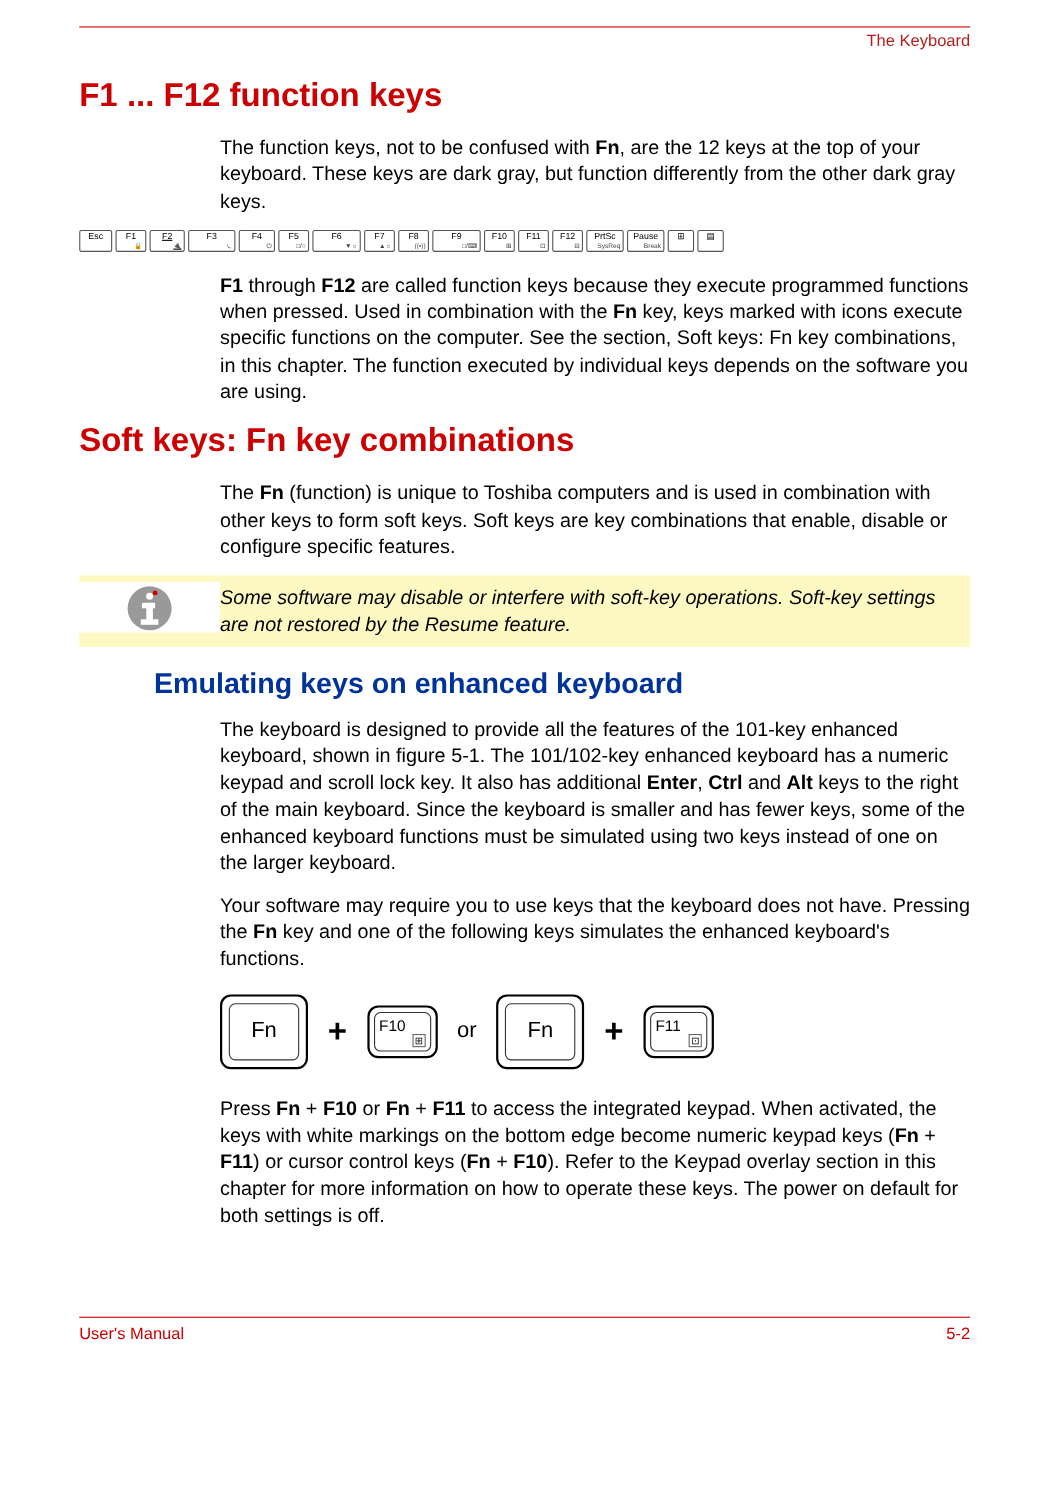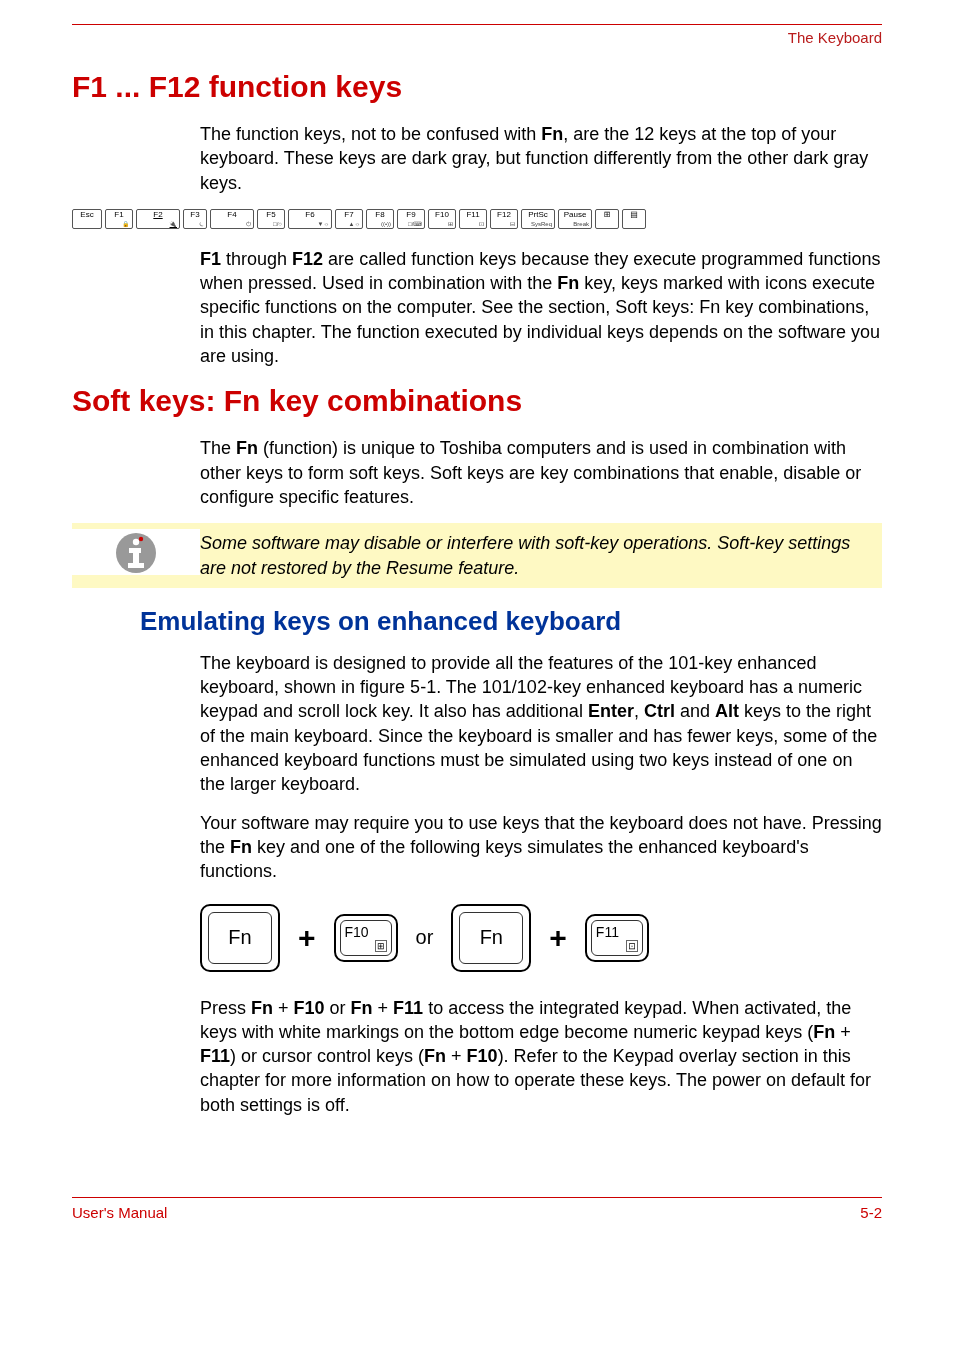"F2" div.kbkey { width: 44px -> 32px }
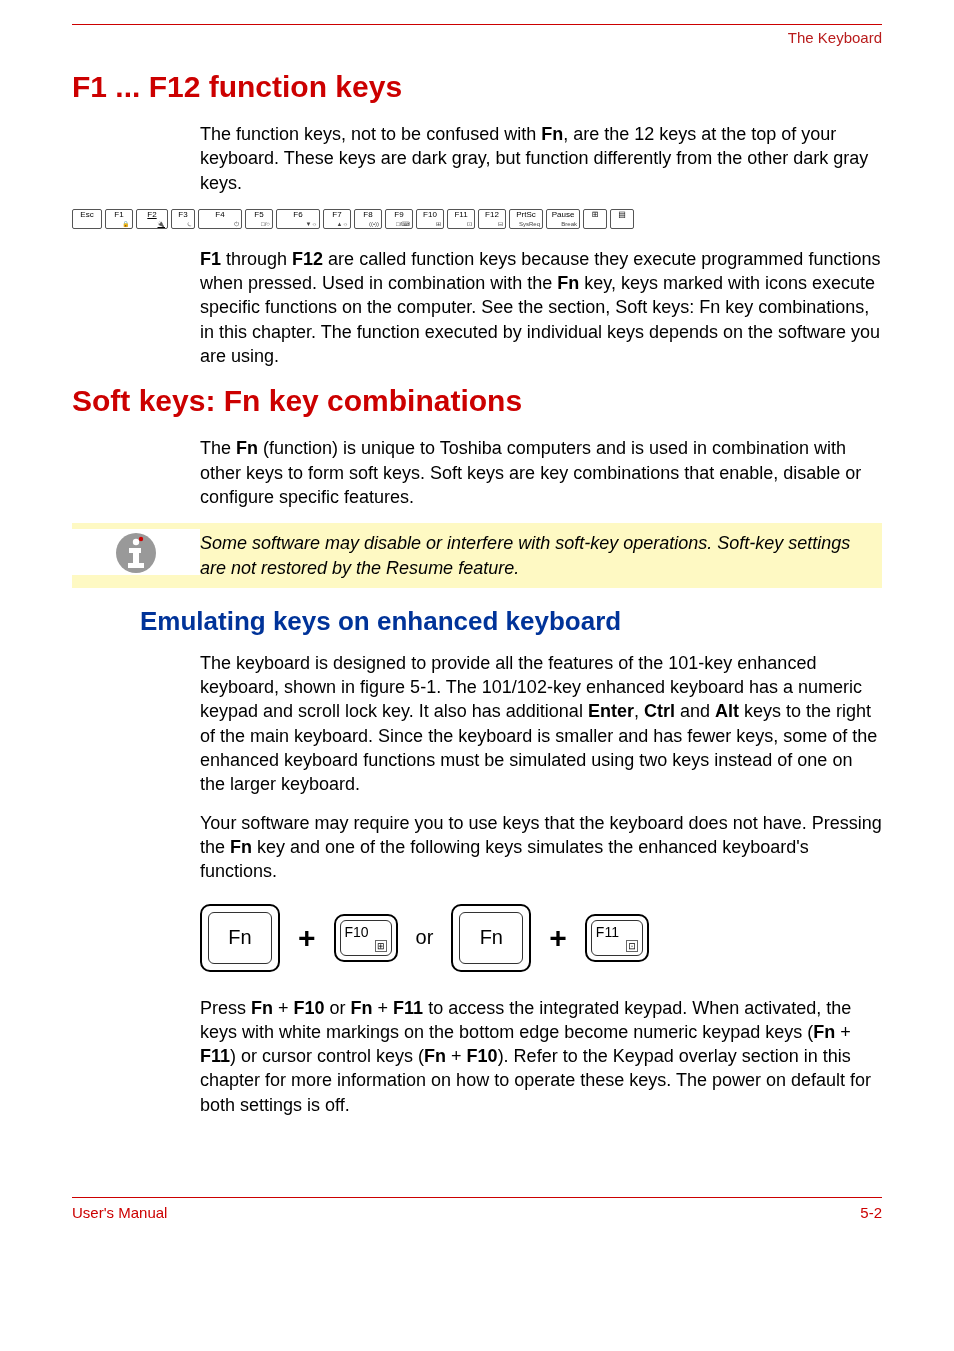"F3" div.kbkey { width: 24px -> 43px }
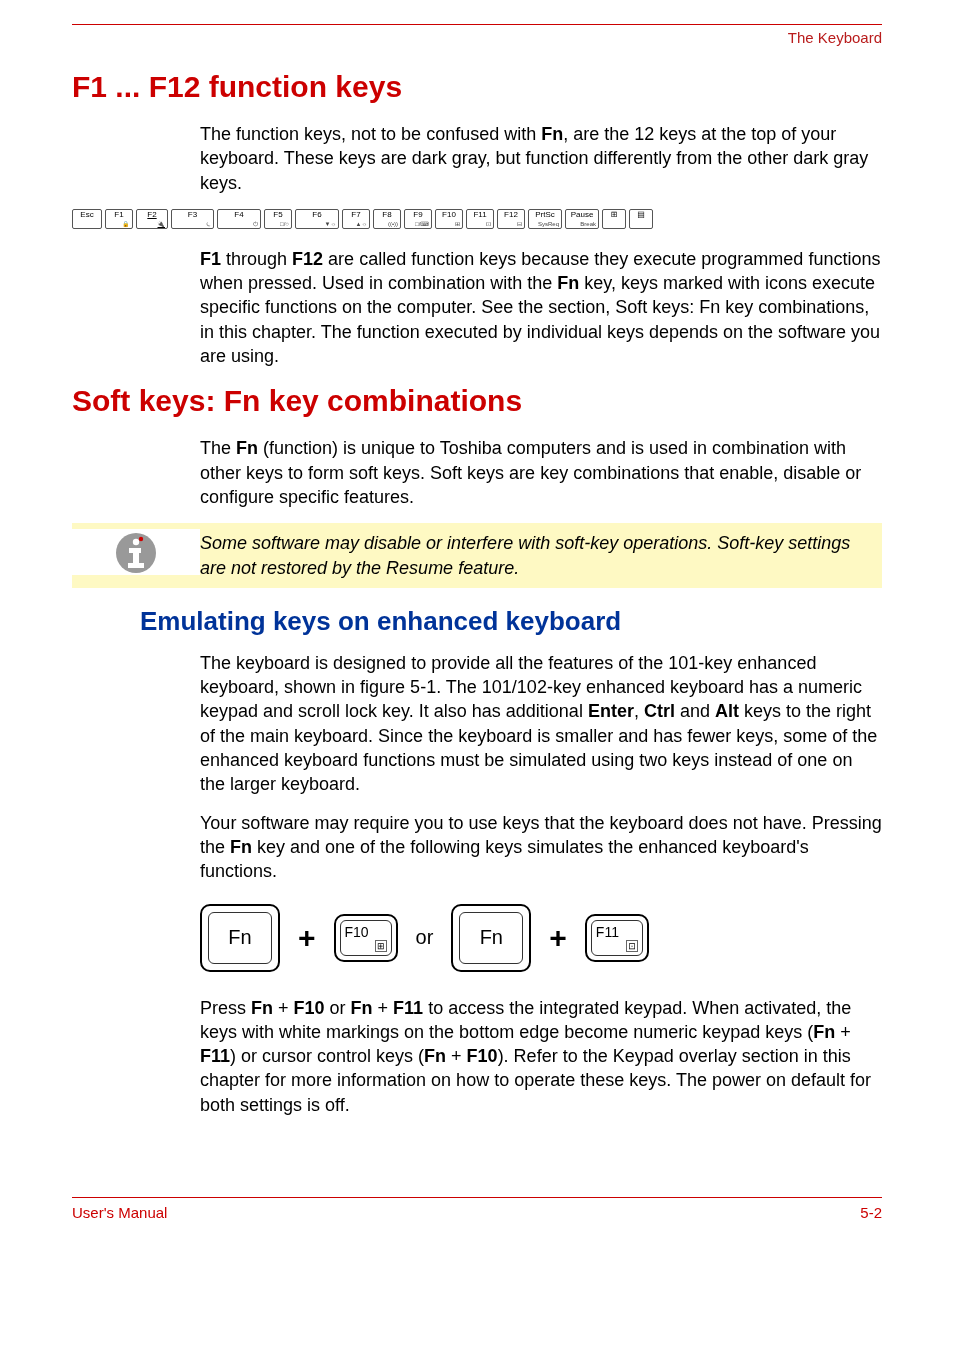"F4" div.kbkey { width: 44px -> 33px }
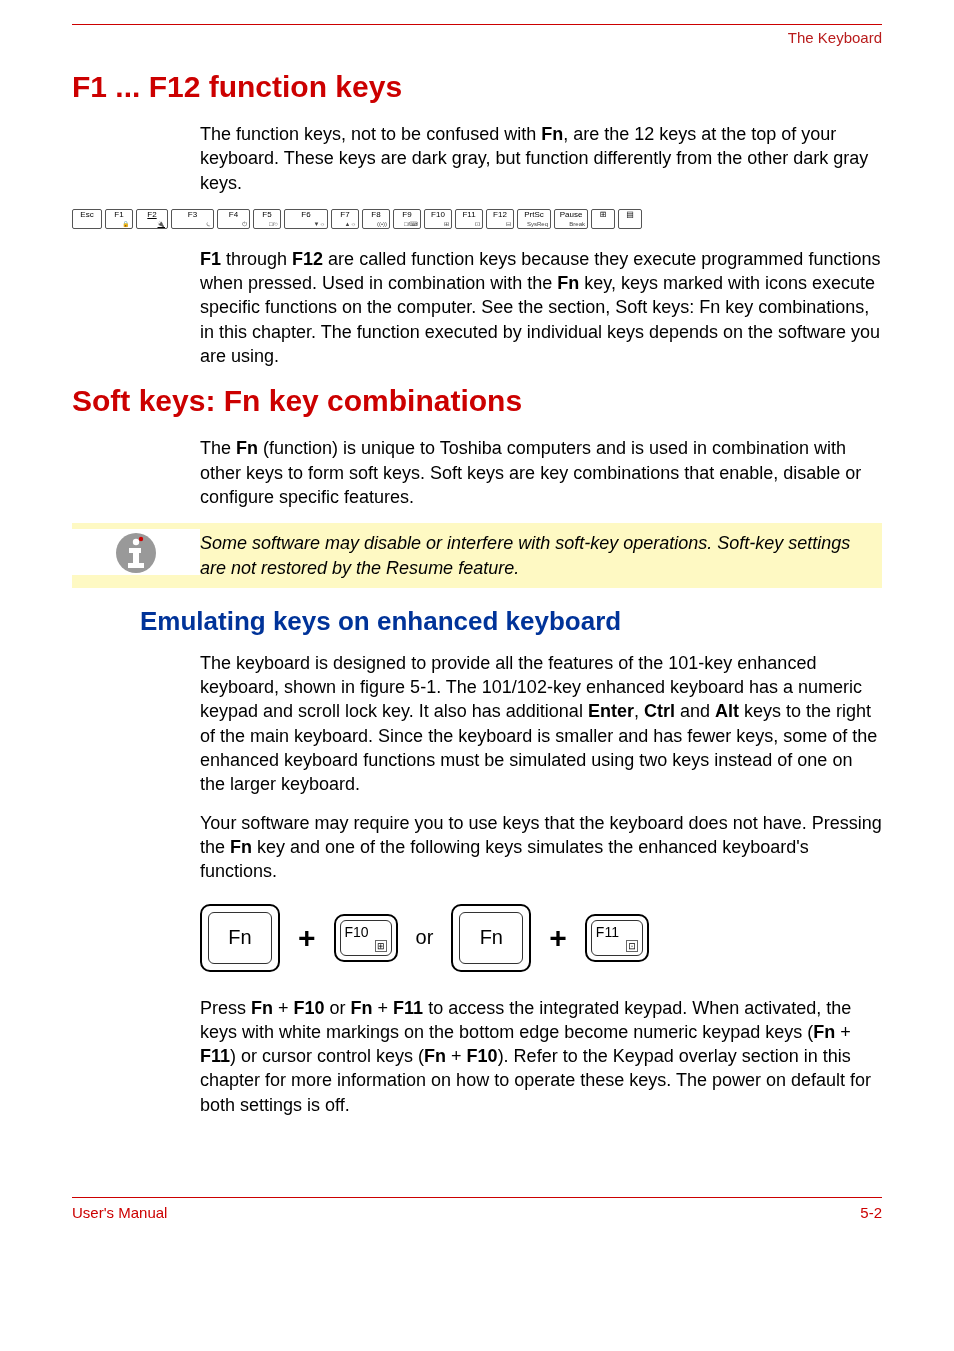"F9" div.kbkey { width: 28px -> 44px }
